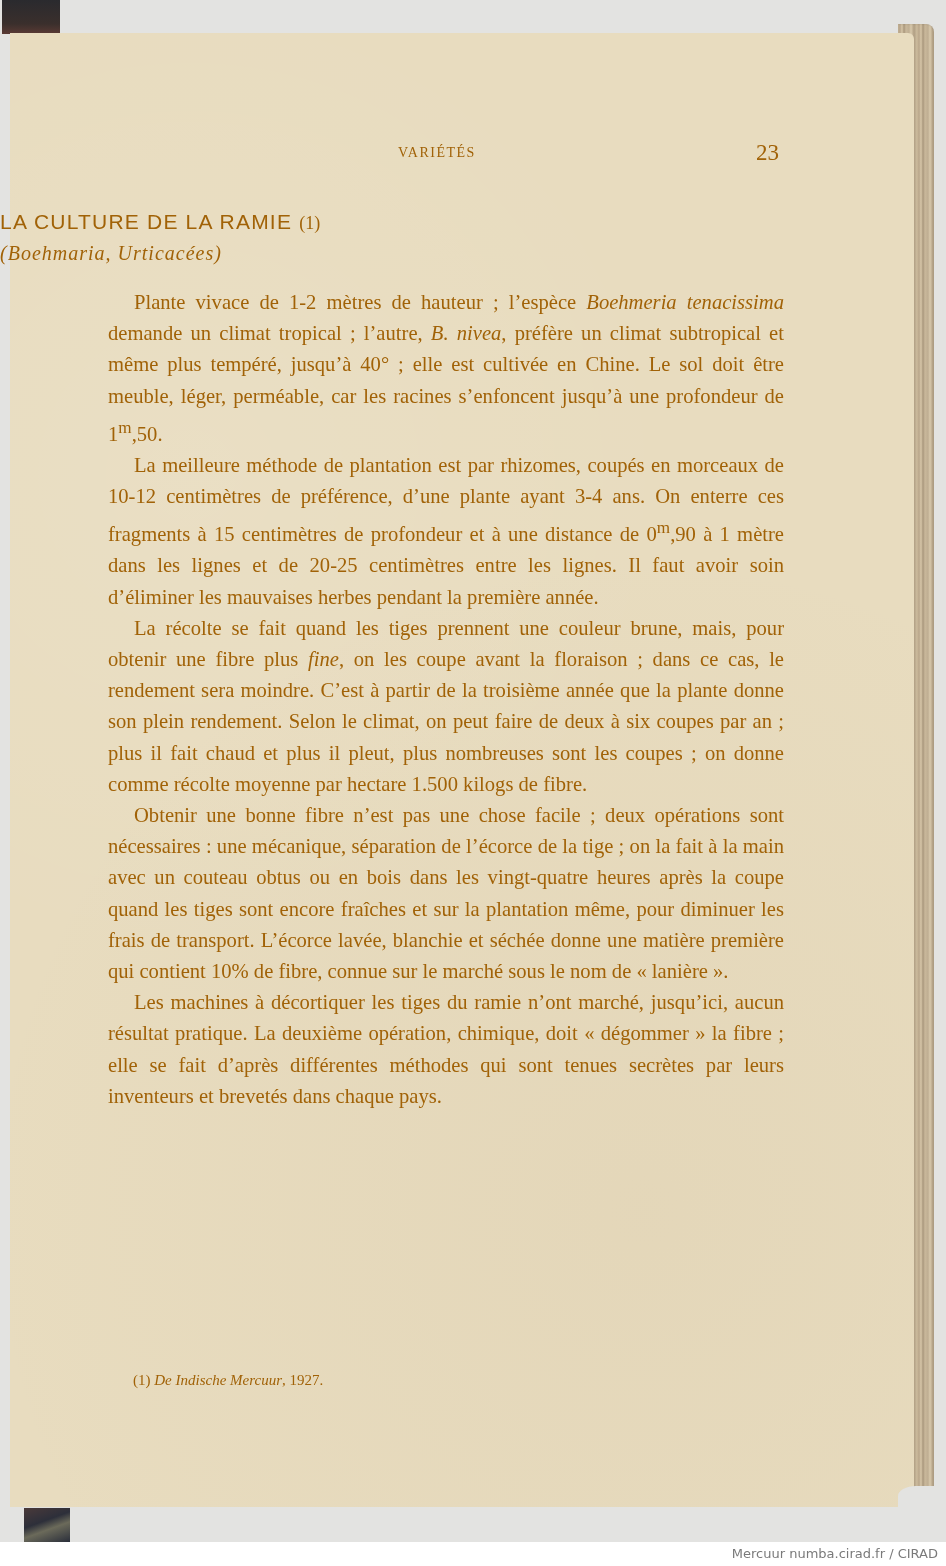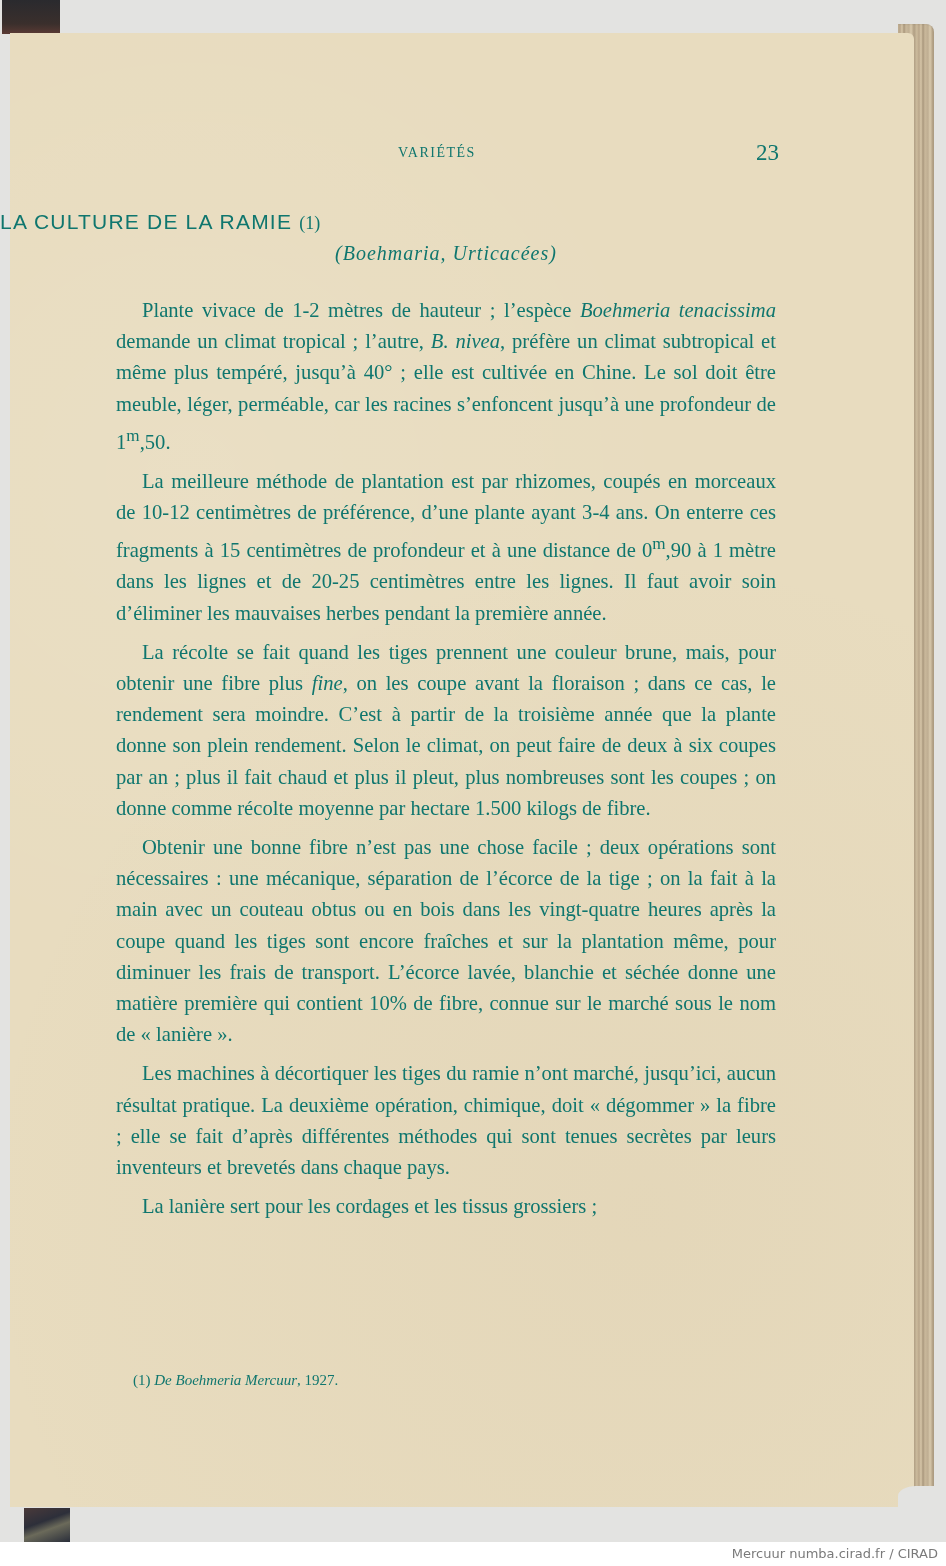"VARIÉTÉS" .text { color: #0f766e -> #a16207 }
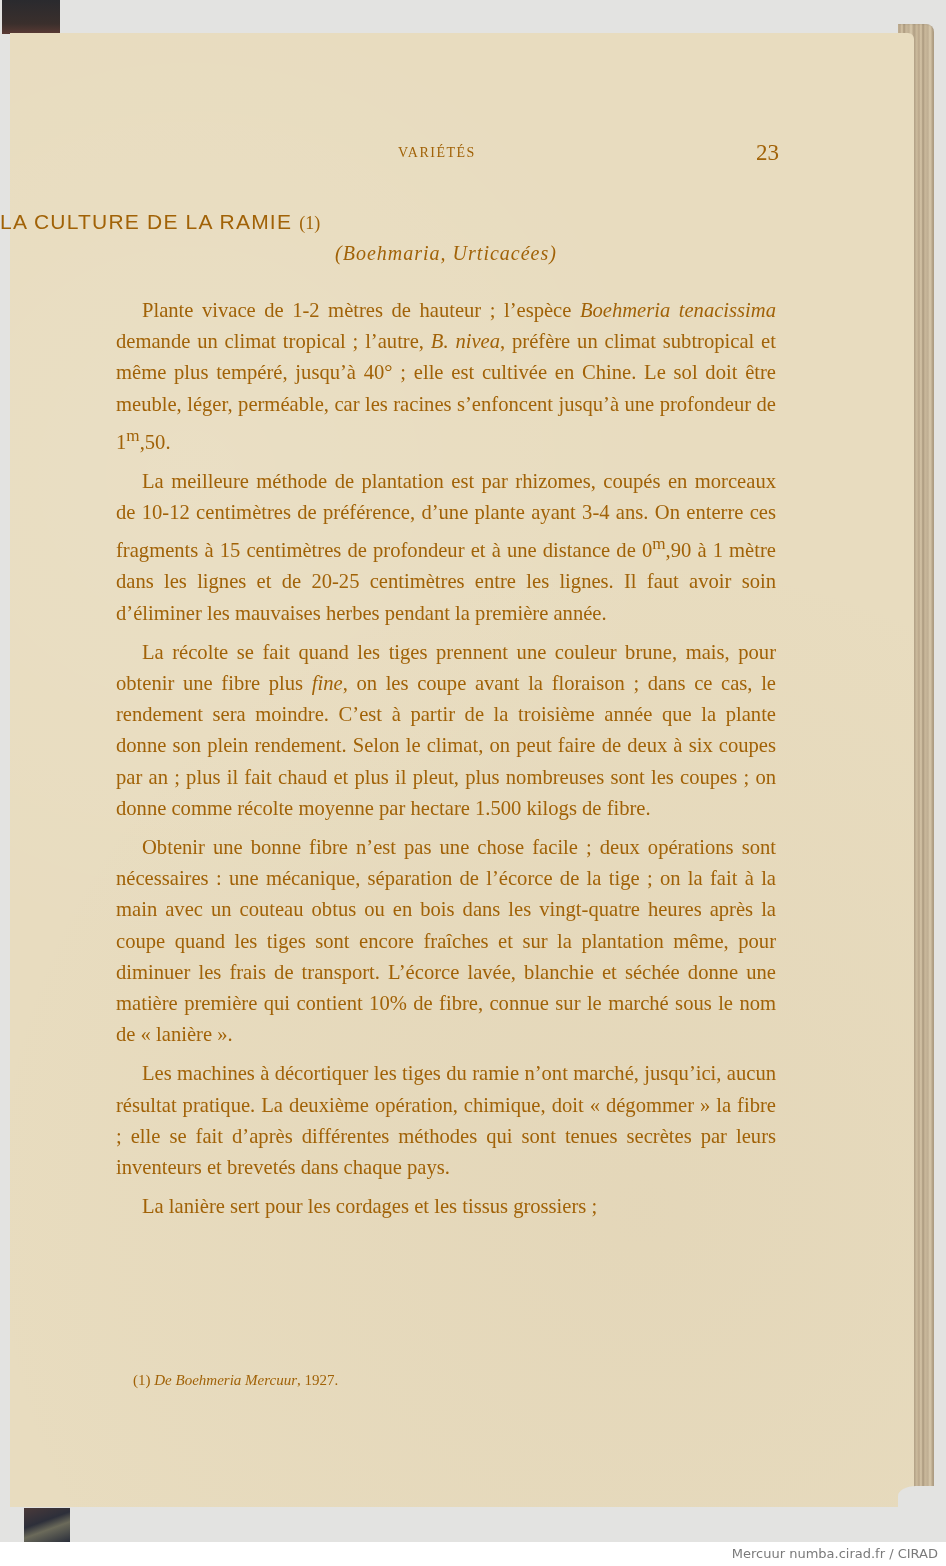"(Boehmaria, Urticacées)" .subtitle { text-align: center -> none }
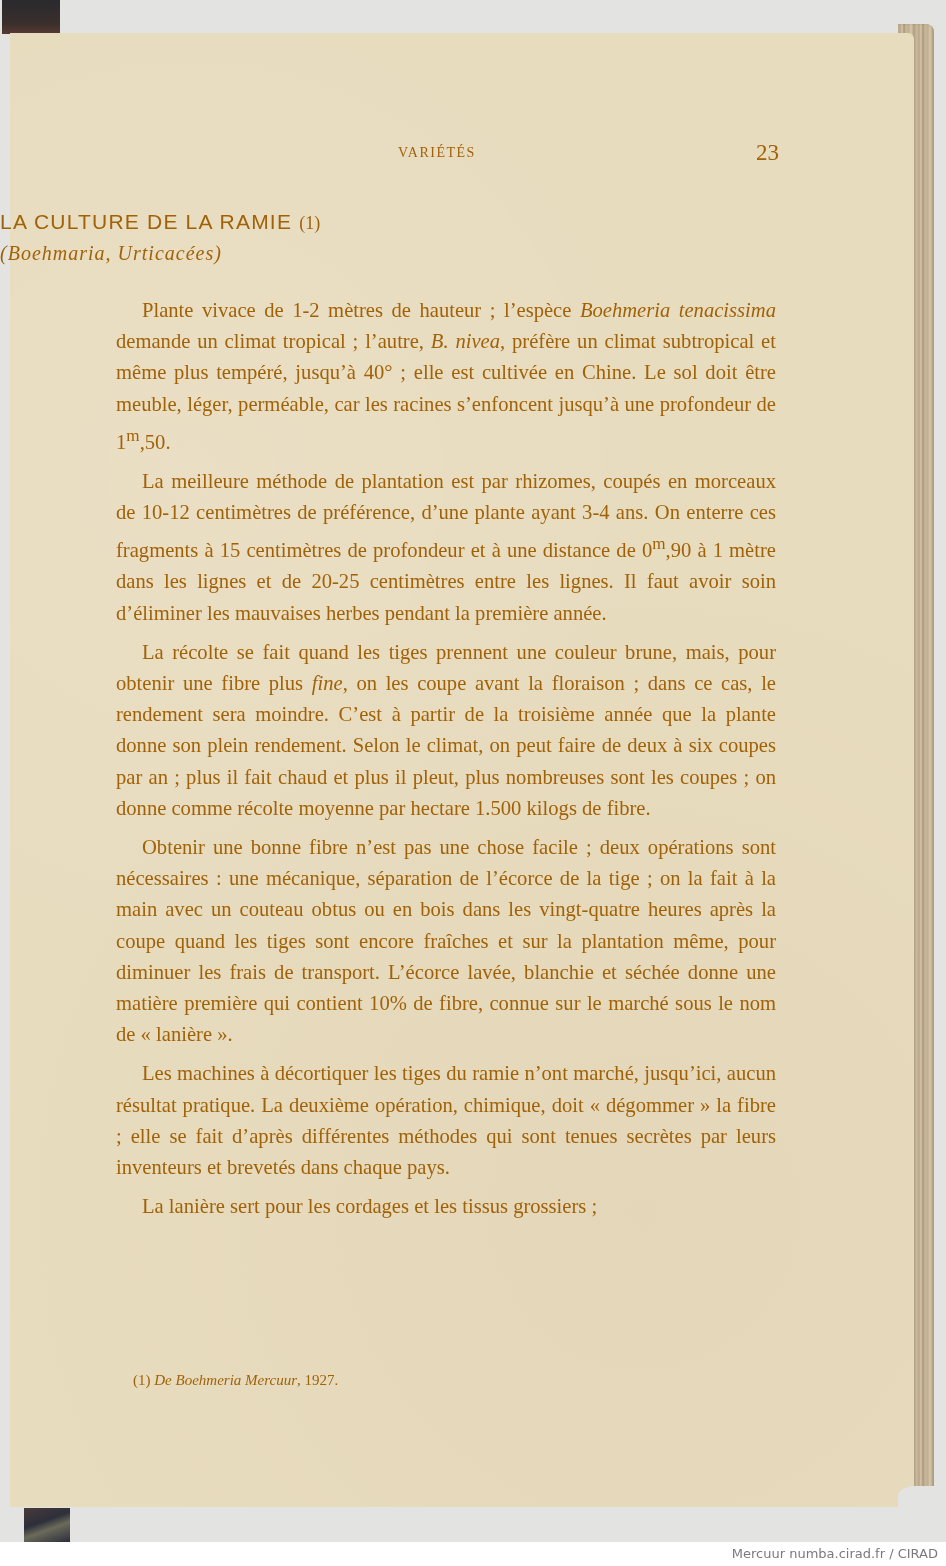"Plante vivace de 1-2 mètres" .para { margin: 8px -> 0 }
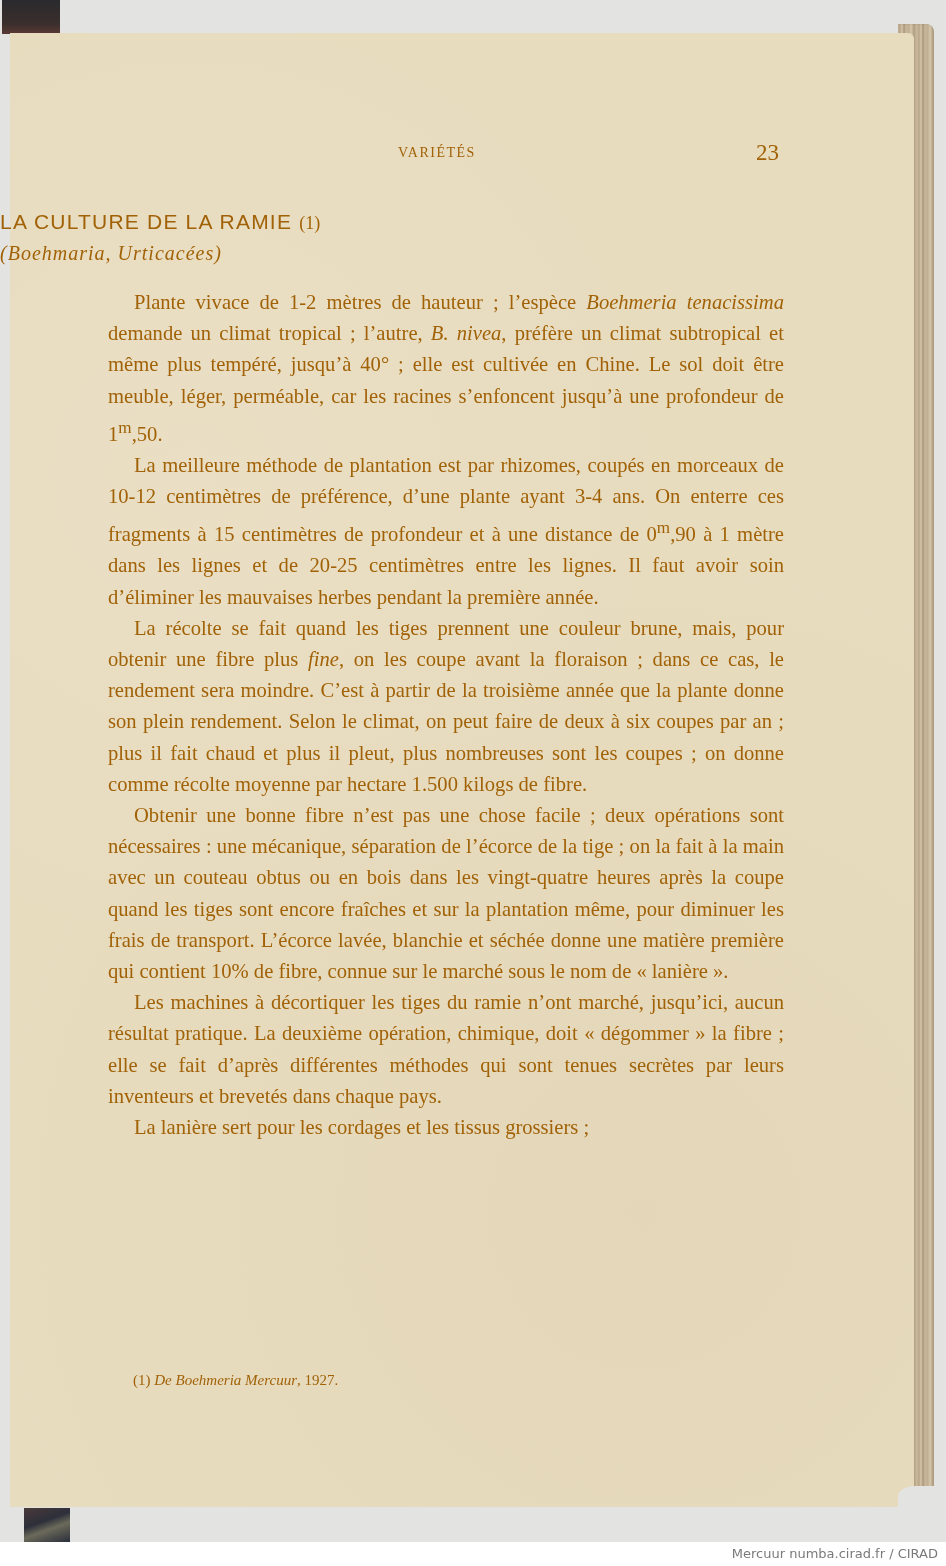"La lanière sert pour les" p.para { html: <p>La lanière sert pour les cordages et les tissus grossiers ;</p> -> none }
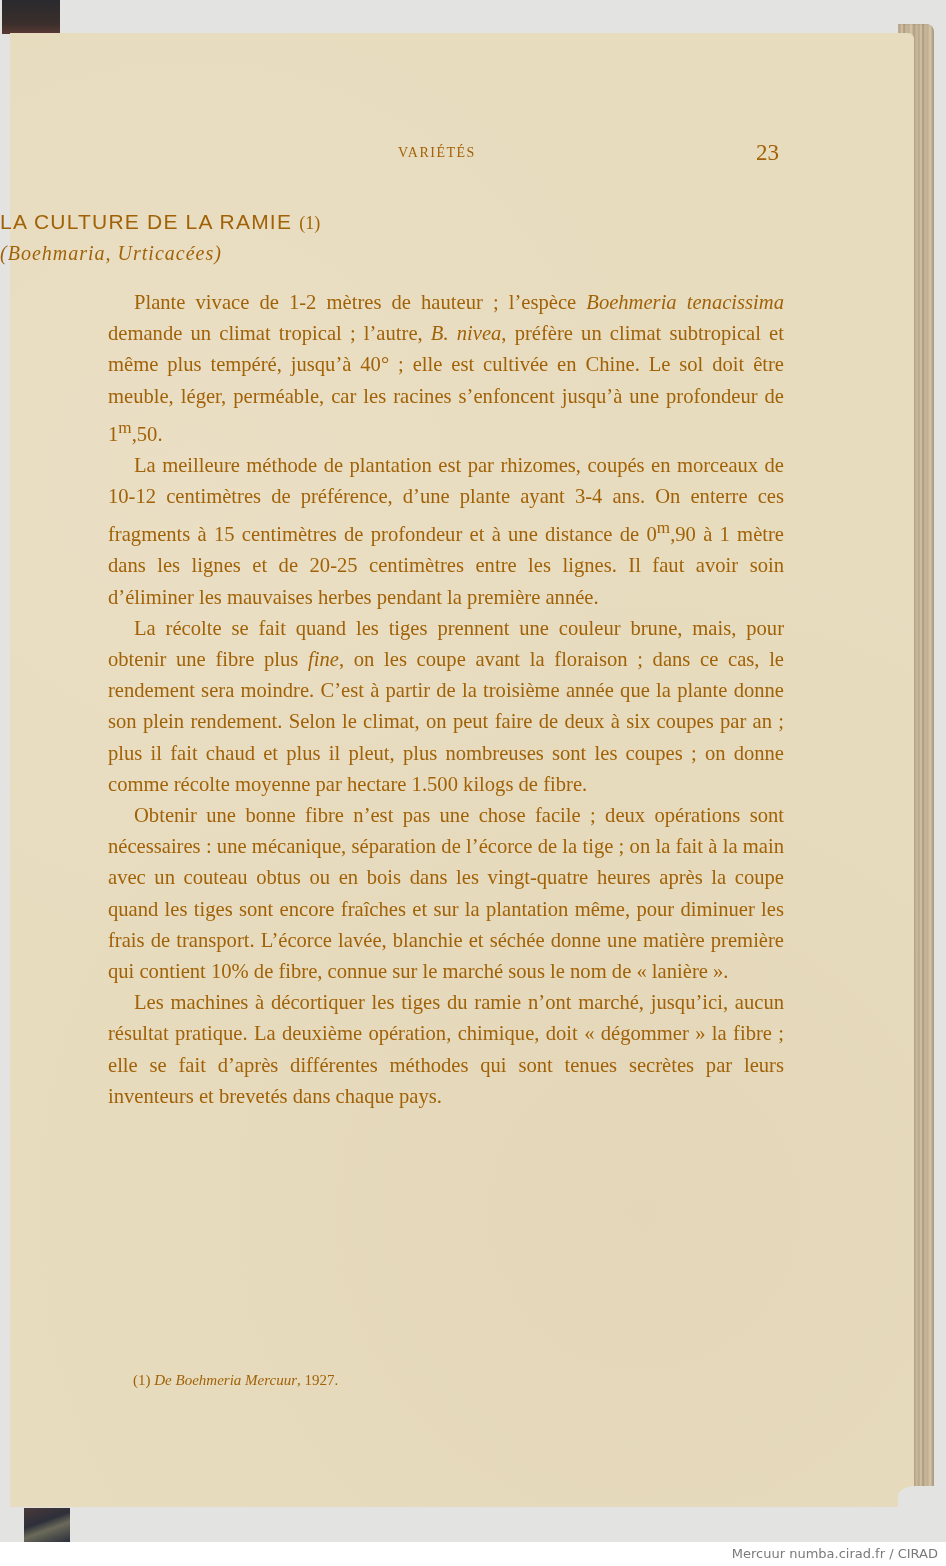"De Boehmeria Mercuur" i { text: Boehmeria -> Indische }
